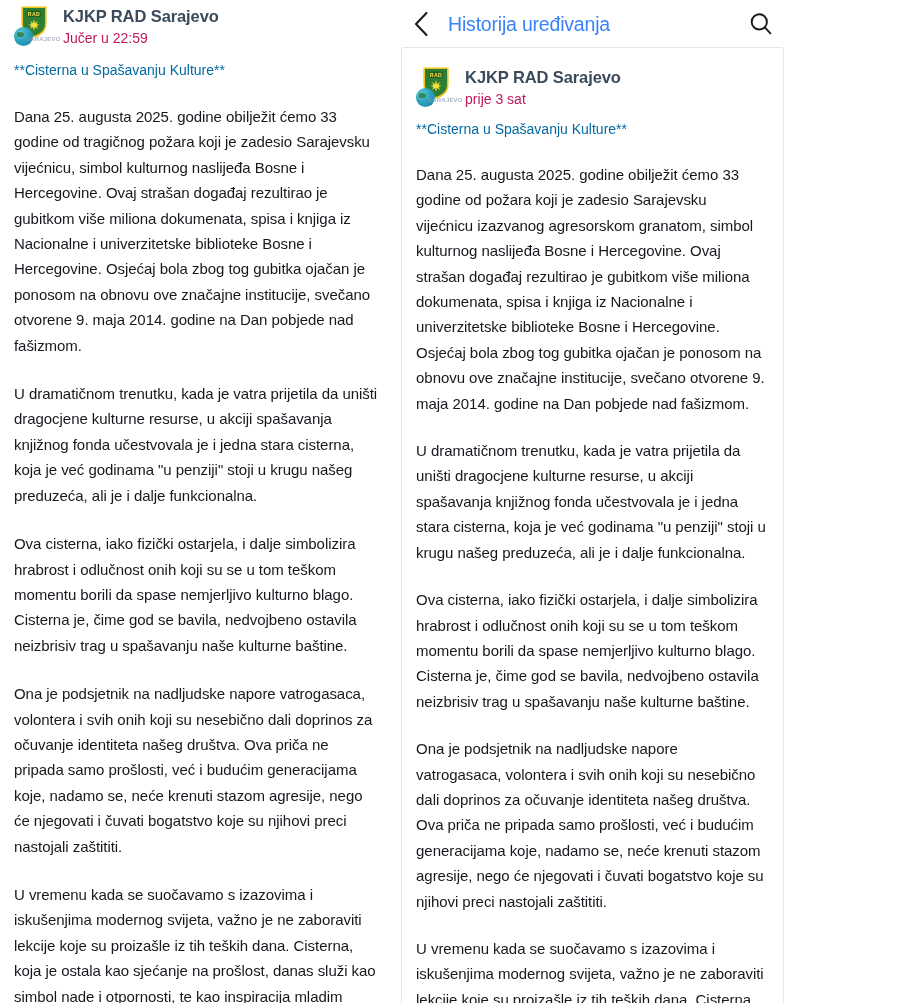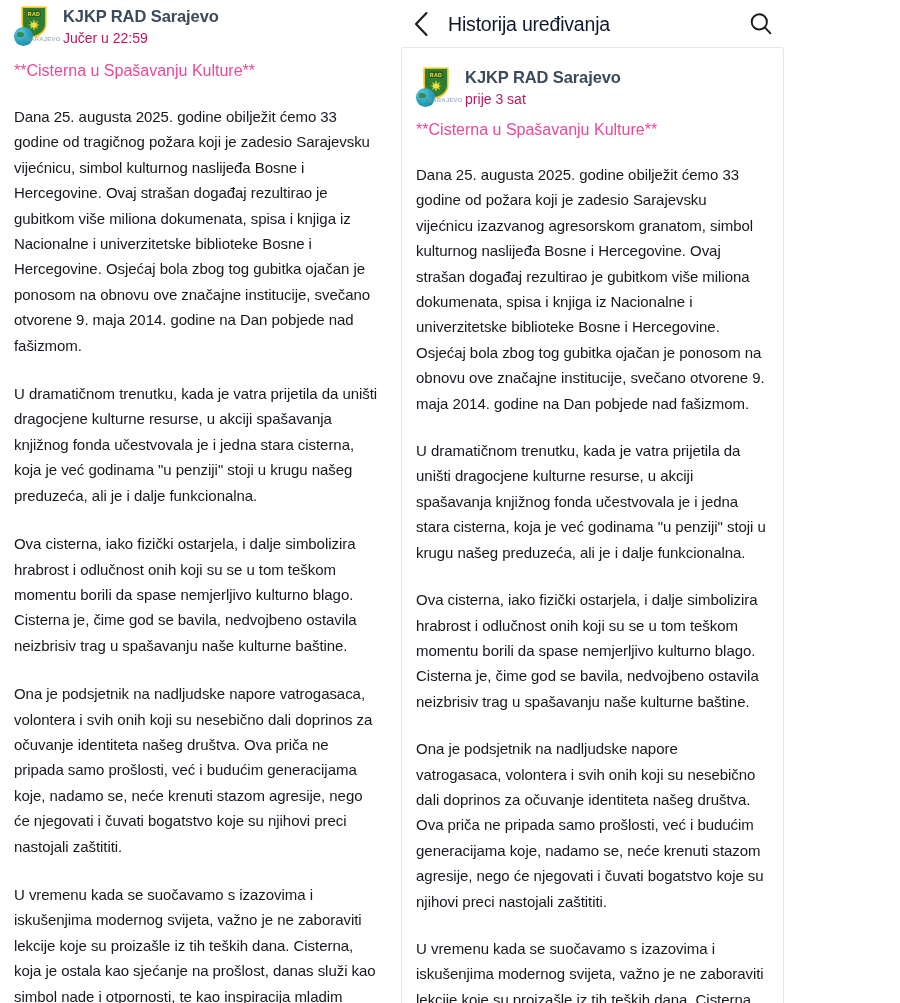"Historija uređivanja" .appbar-title { color: #0f172a -> #3b82f6 }
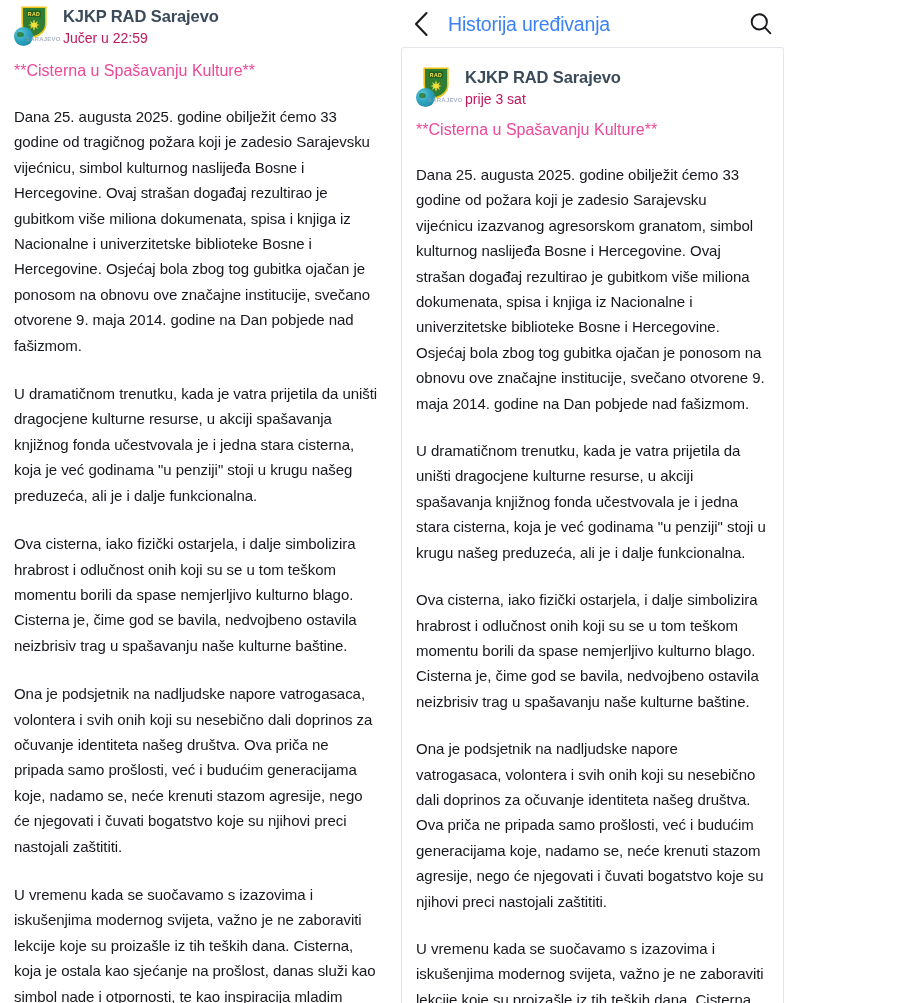"**Cisterna u Spašavanju Kulture**" .post-title { color: #ec4899 -> #0369a1; font-size: 16px -> 14px }
